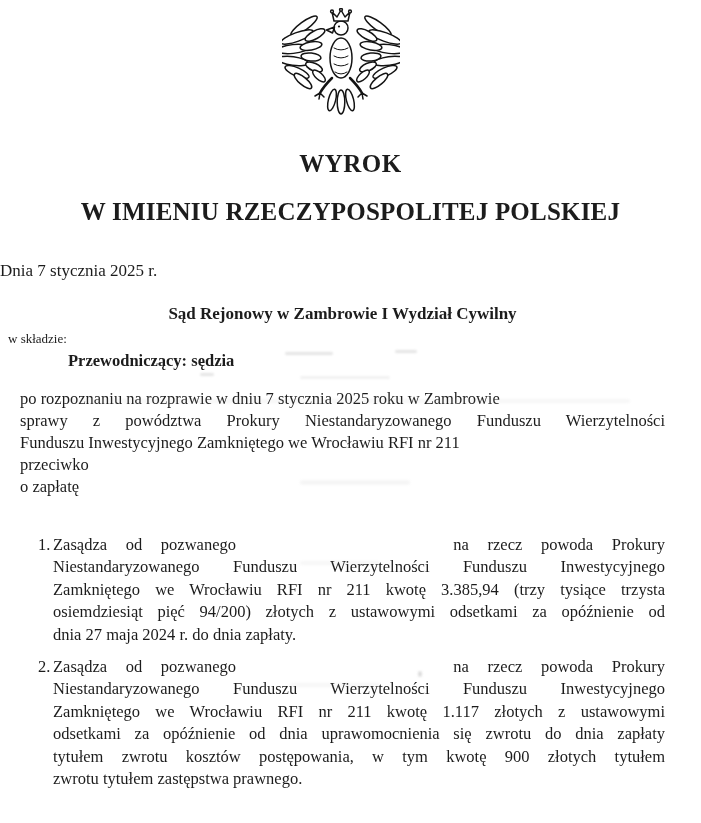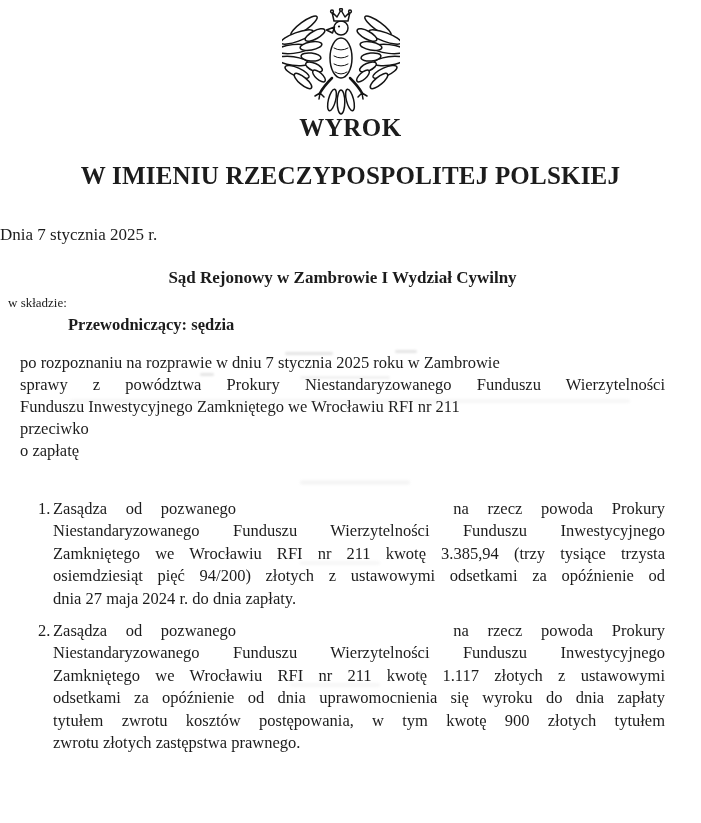"WYROK" .judgment-title { margin-top: none -> 36px }
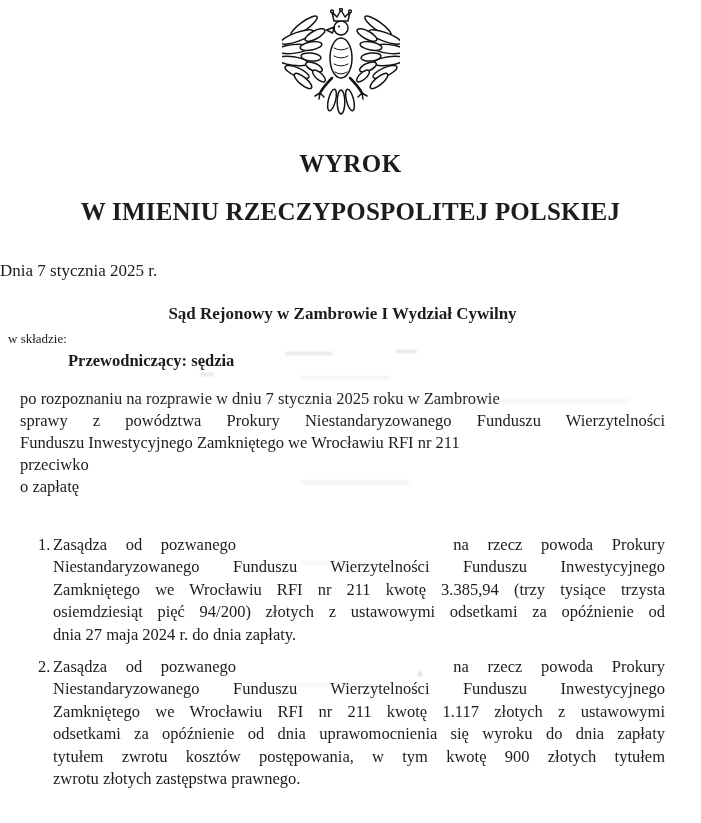"odsetkami za opóźnienie od dnia" div.line { text: wyroku -> zwrotu }
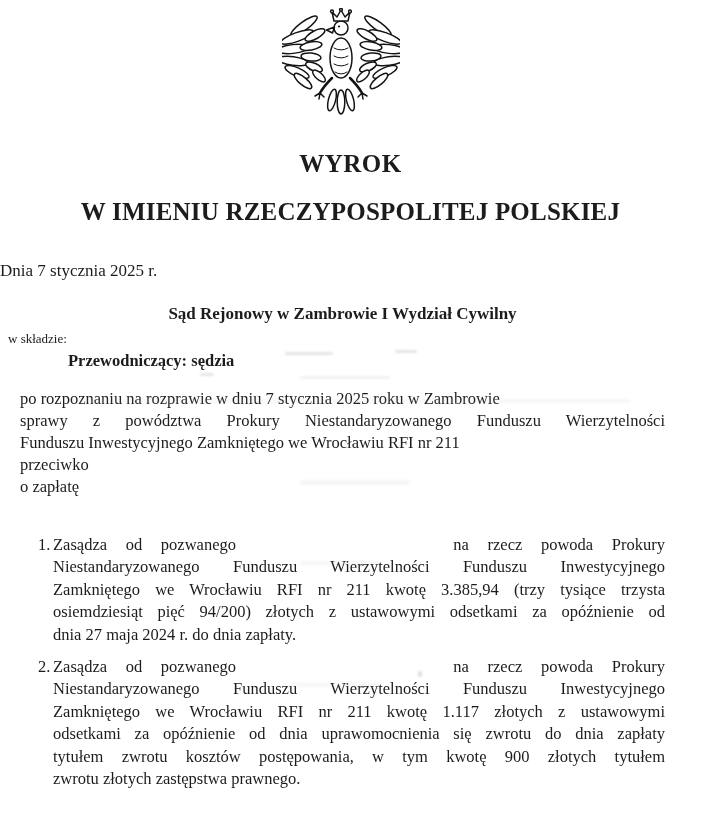"zwrotu złotych zastępstwa prawnego." div.line { text: złotych -> tytułem }
